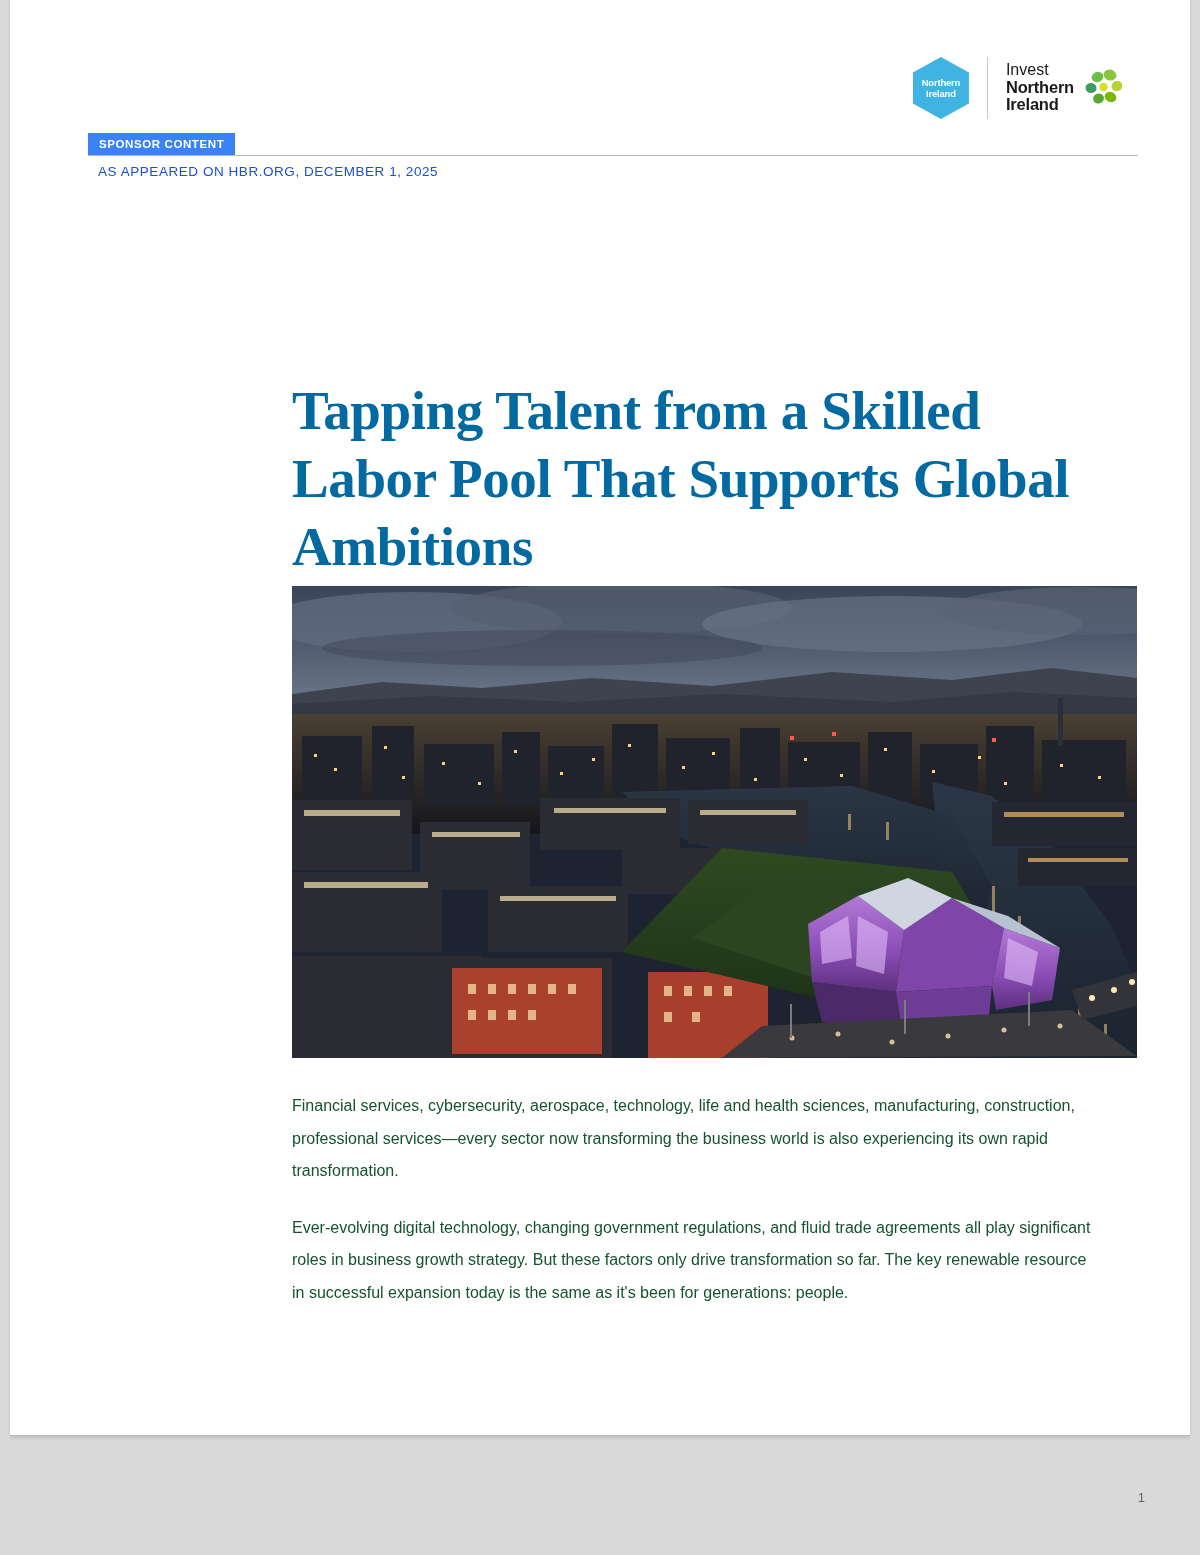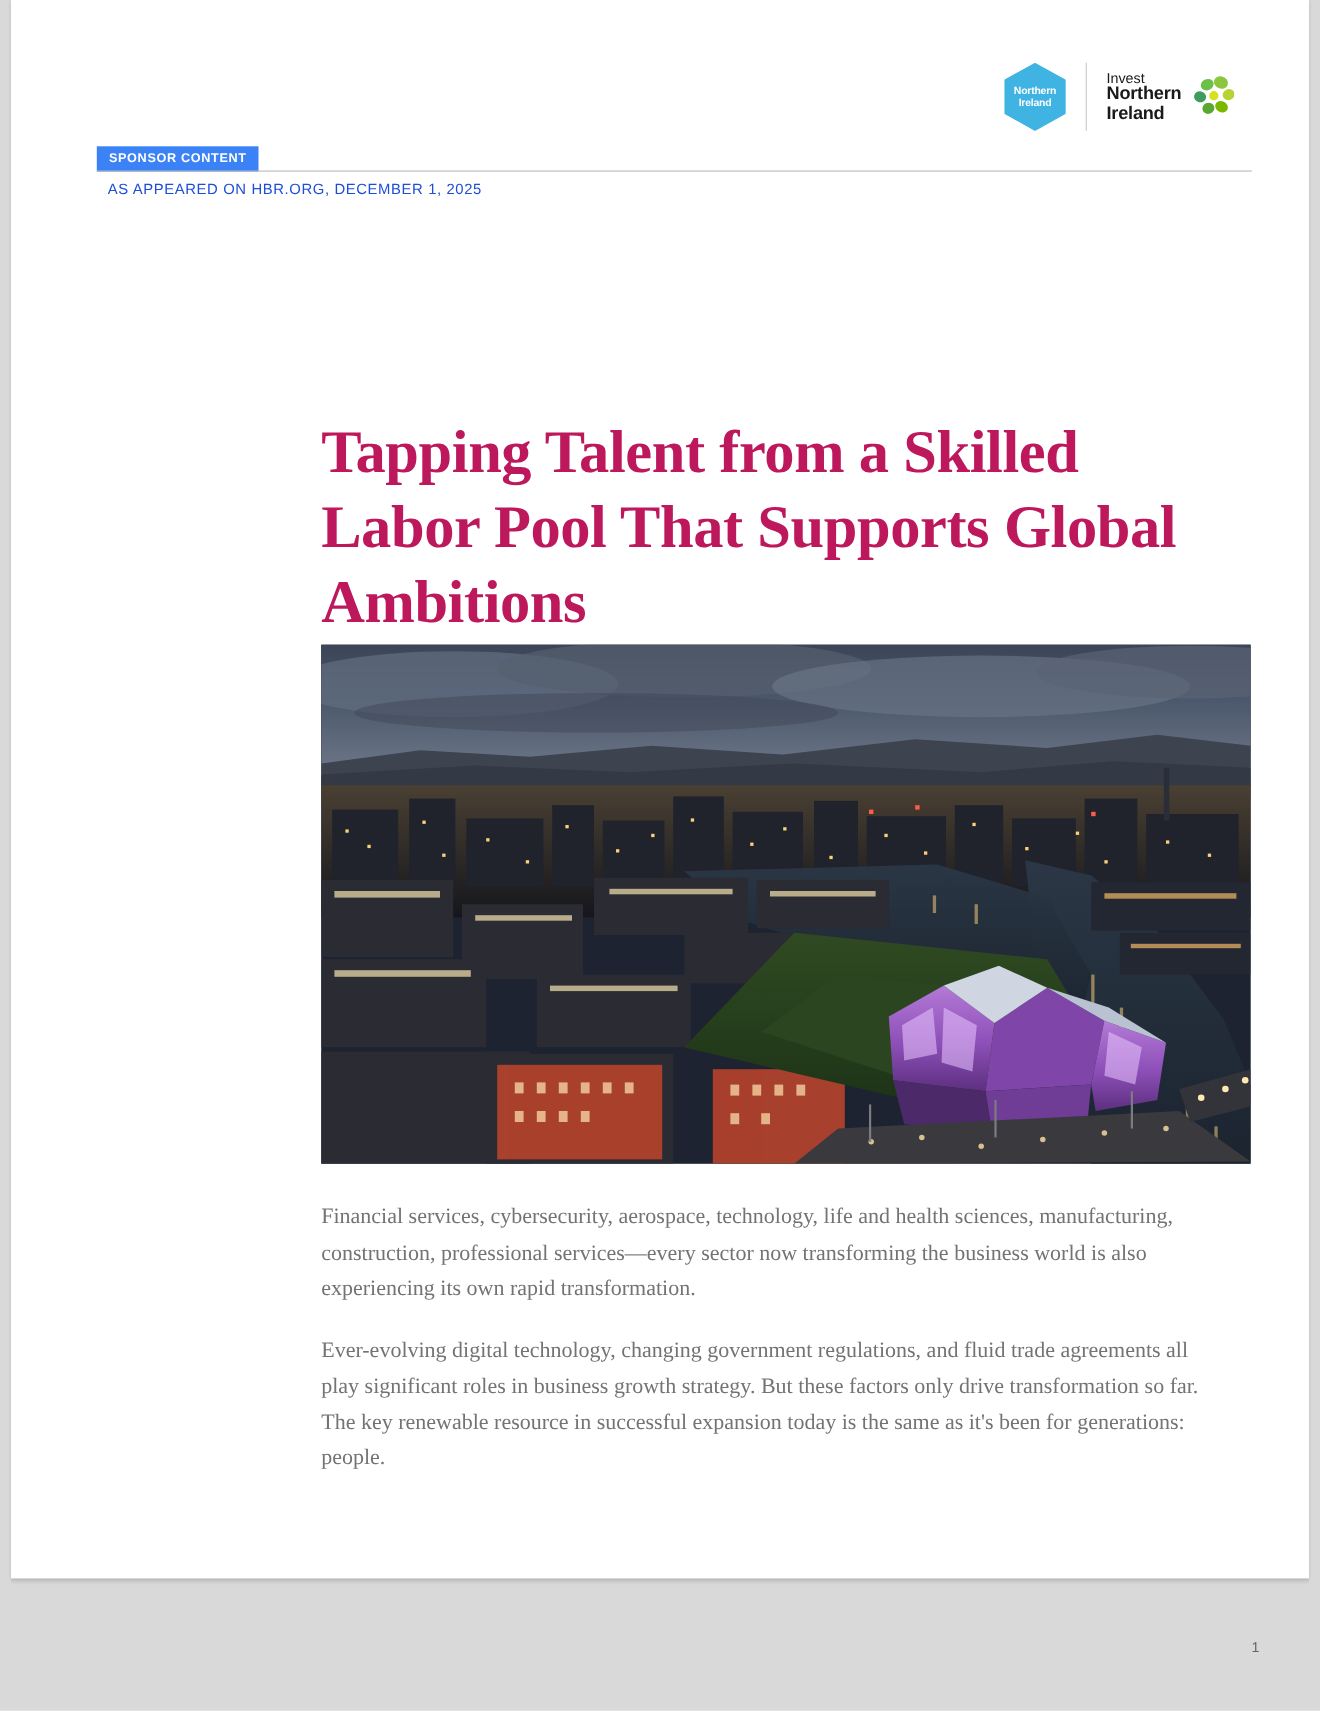"Invest" .invest-text .l1 { font-size: 13px -> 16px }
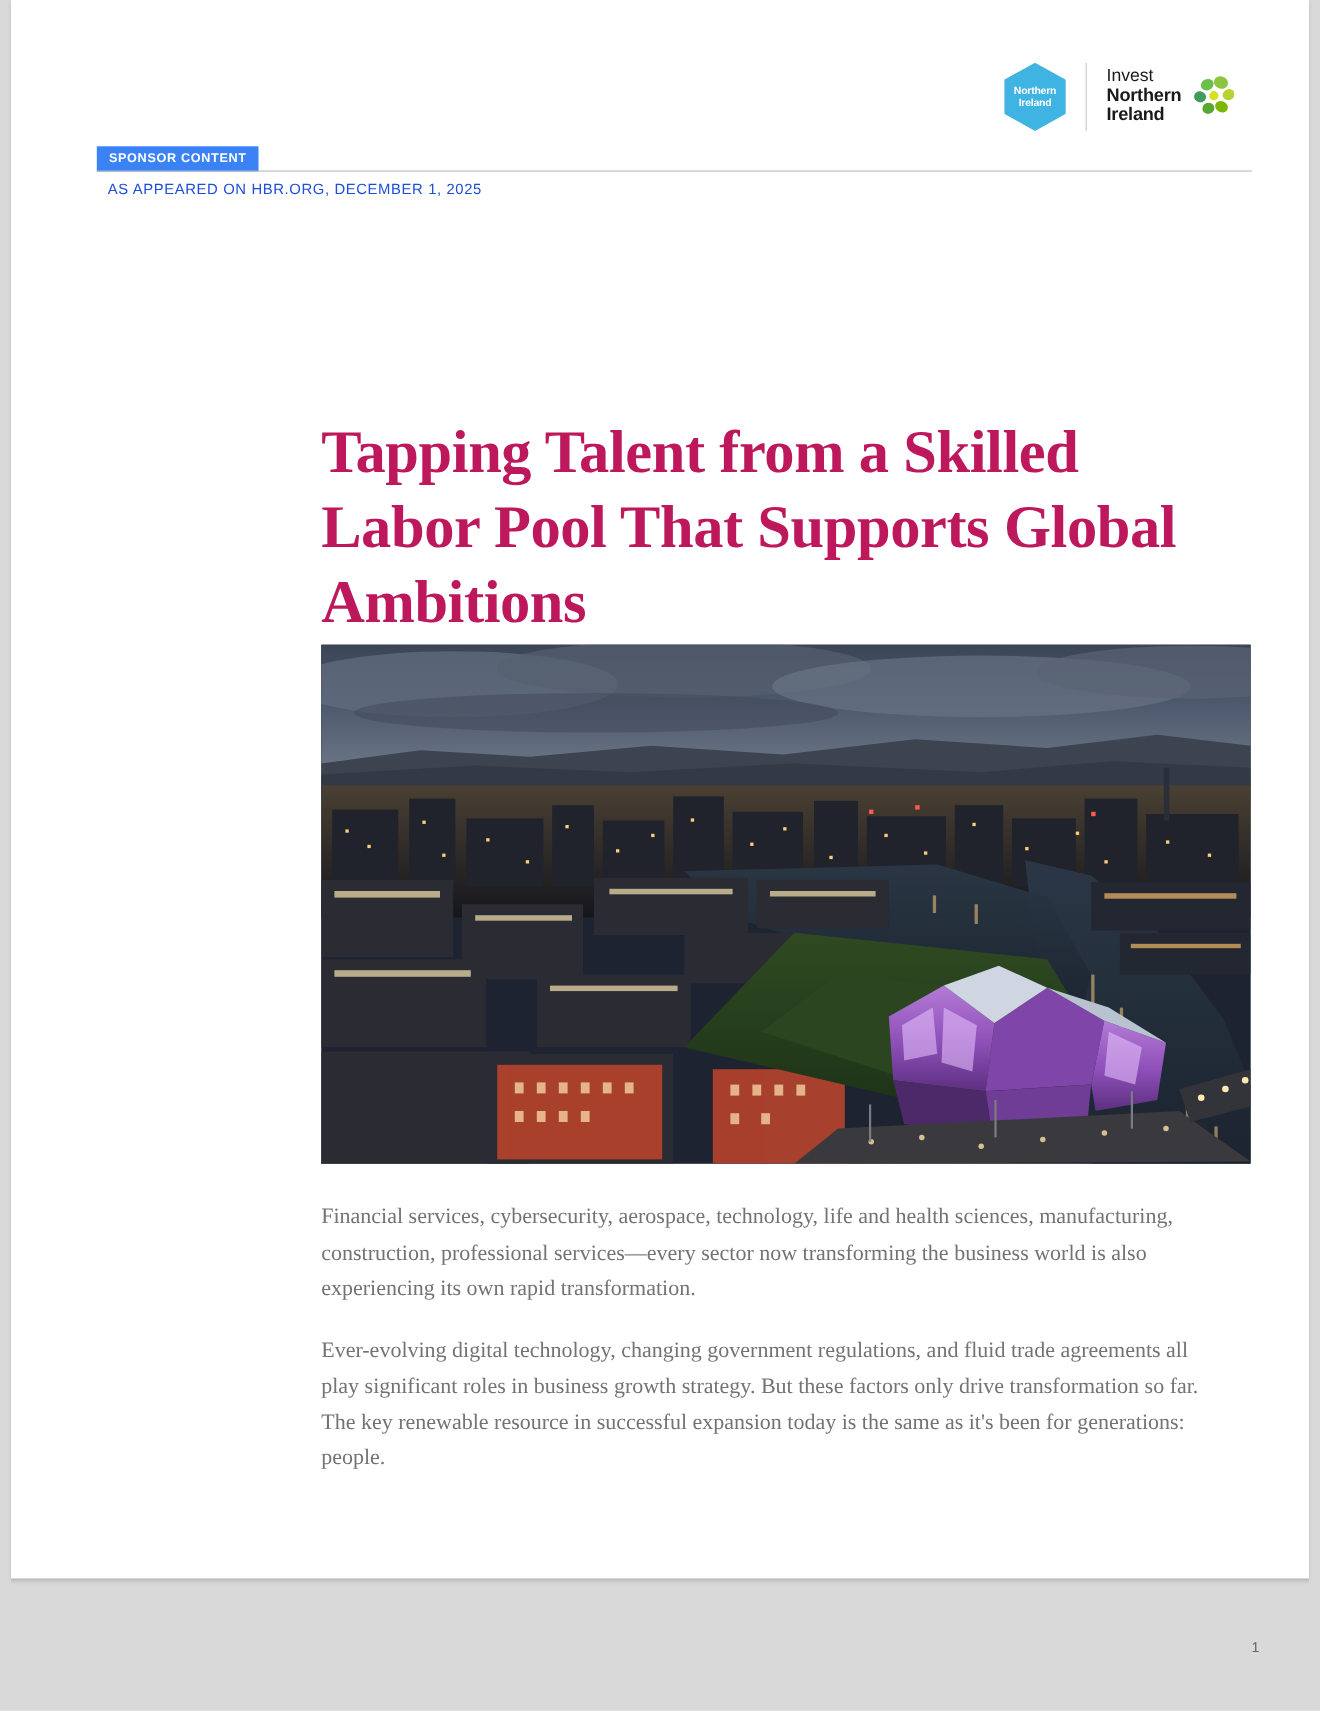"Tapping Talent from a Skilled" .headline { color: #be185d -> #0369a1 }
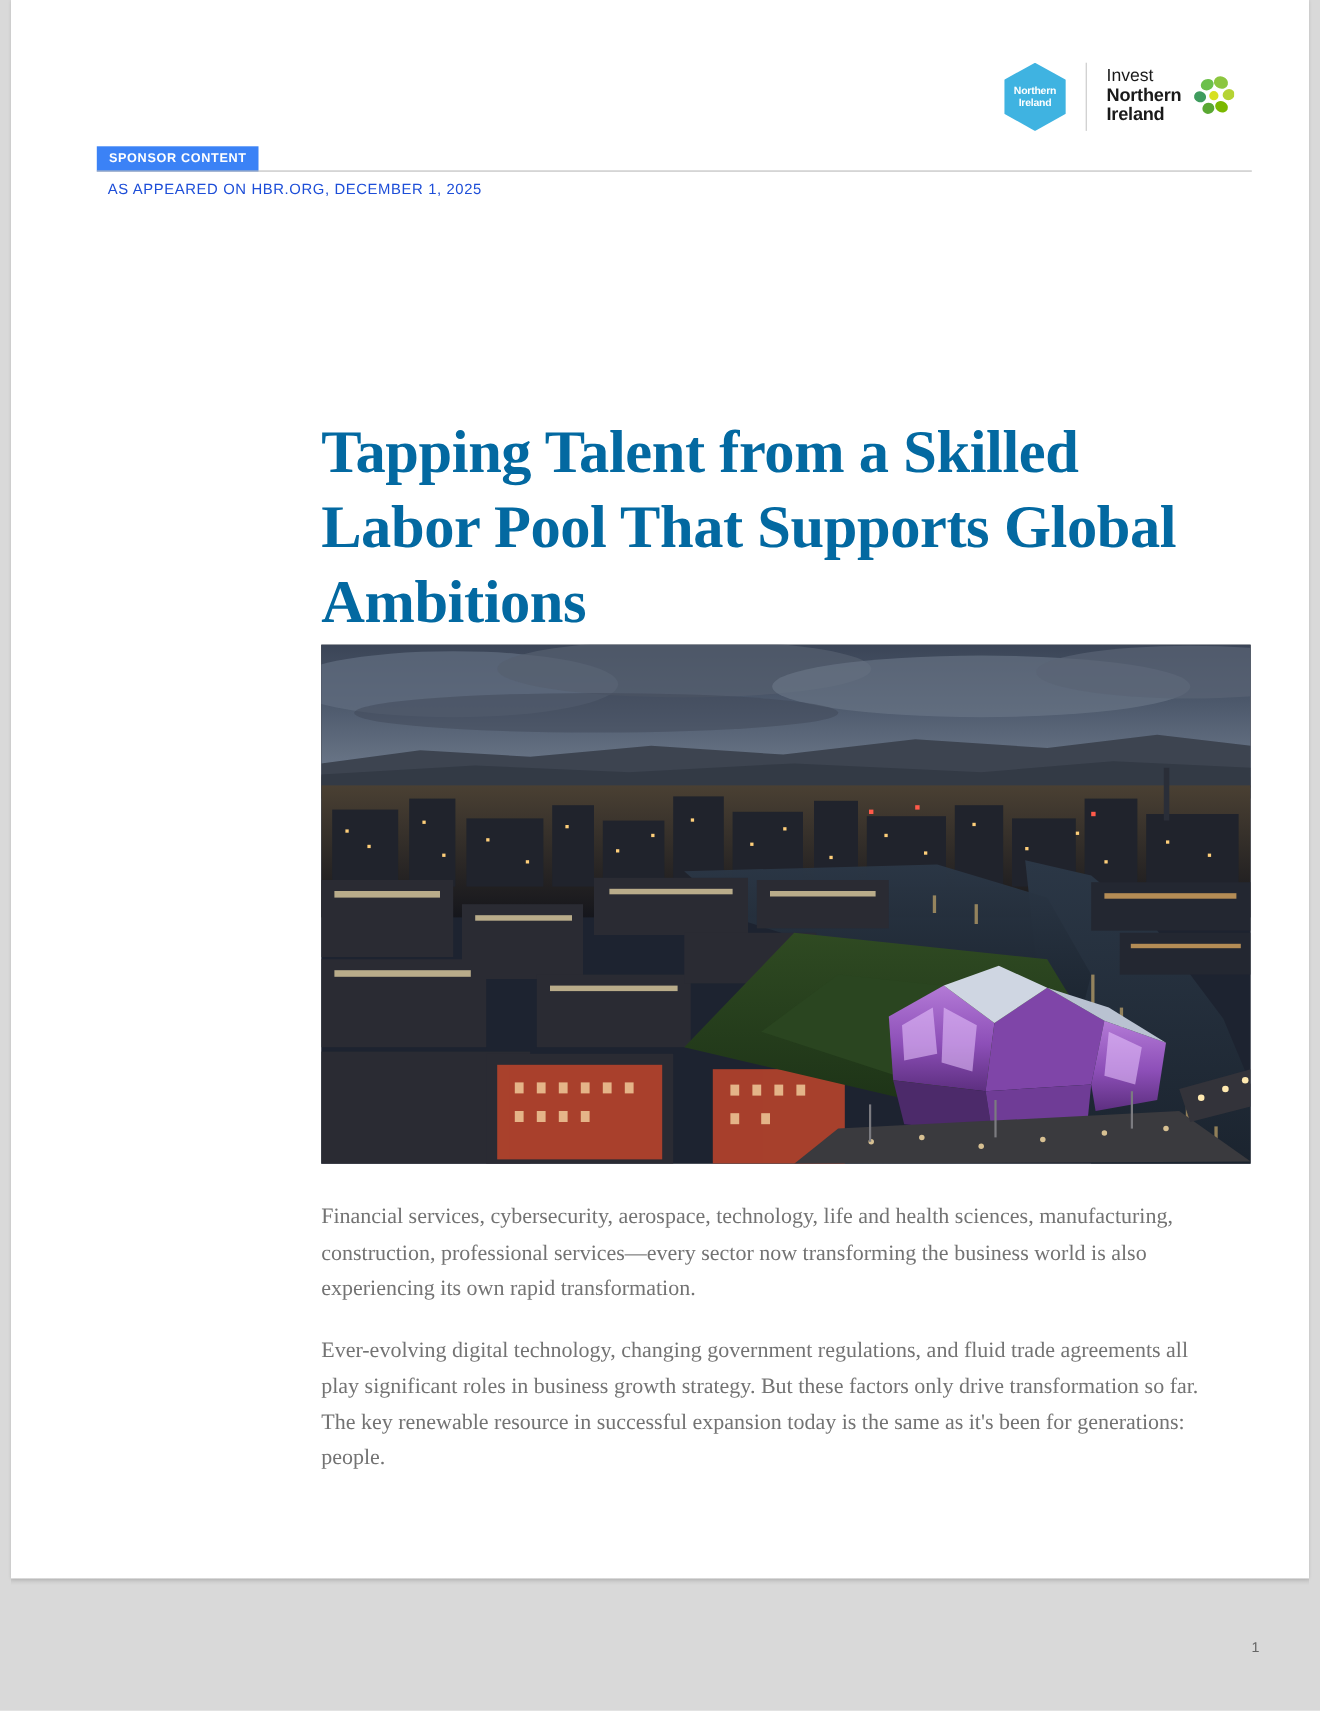"Financial services, cybersecurity," .body-copy { color: #737373 -> #14532d; font-family: Liberation Serif, serif -> Liberation Sans, sans-serif; font-size: 20px -> 16px }
